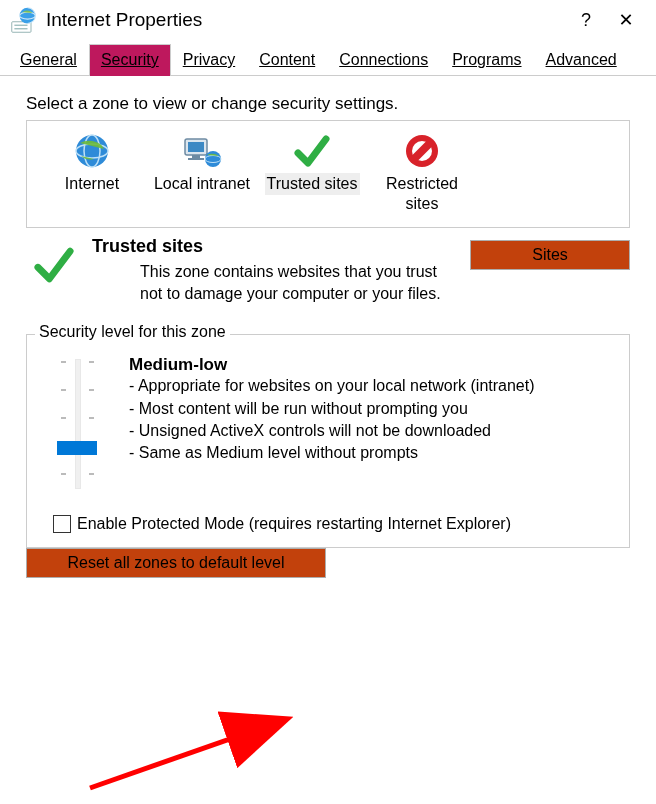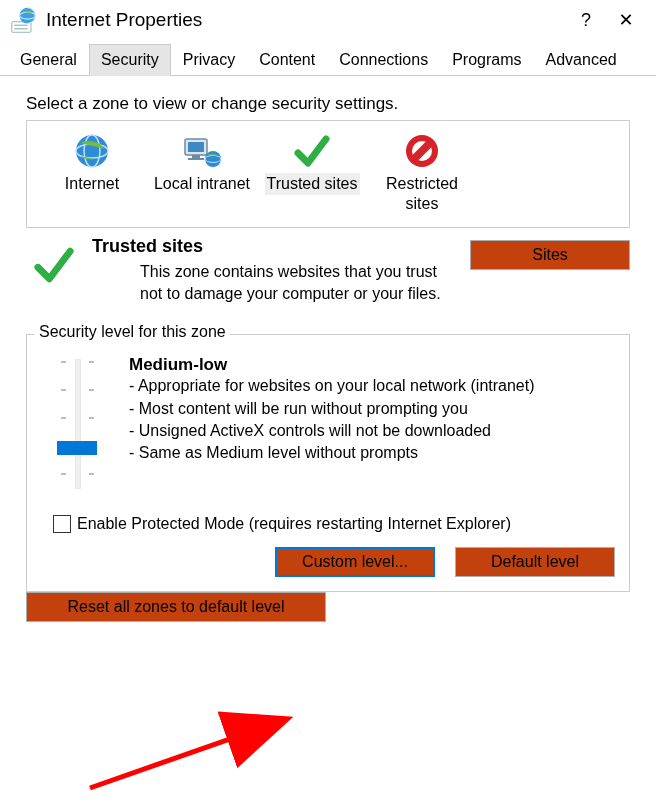"General" .tab { text-decoration: none -> underline }
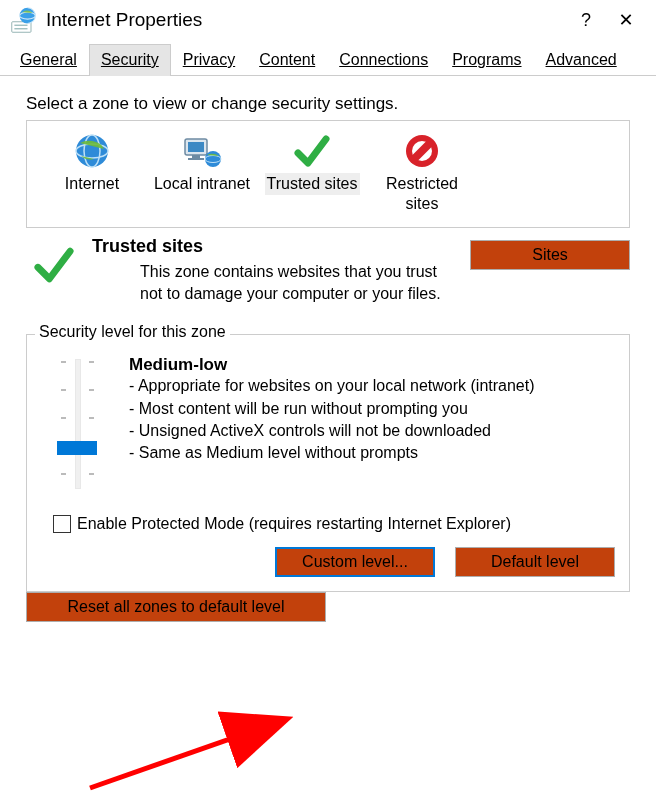"Security" .tab.active { background: #e5e5e5 -> #be185d }
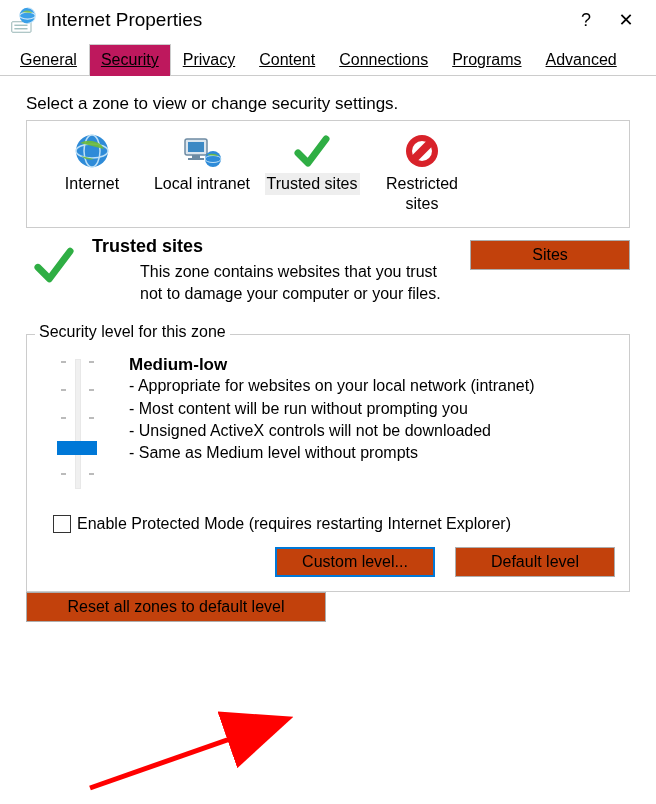"Custom level..." div.btn-row { html: <div> <button>Custom level...</button> <button>Default level</button> </div> -> none }
